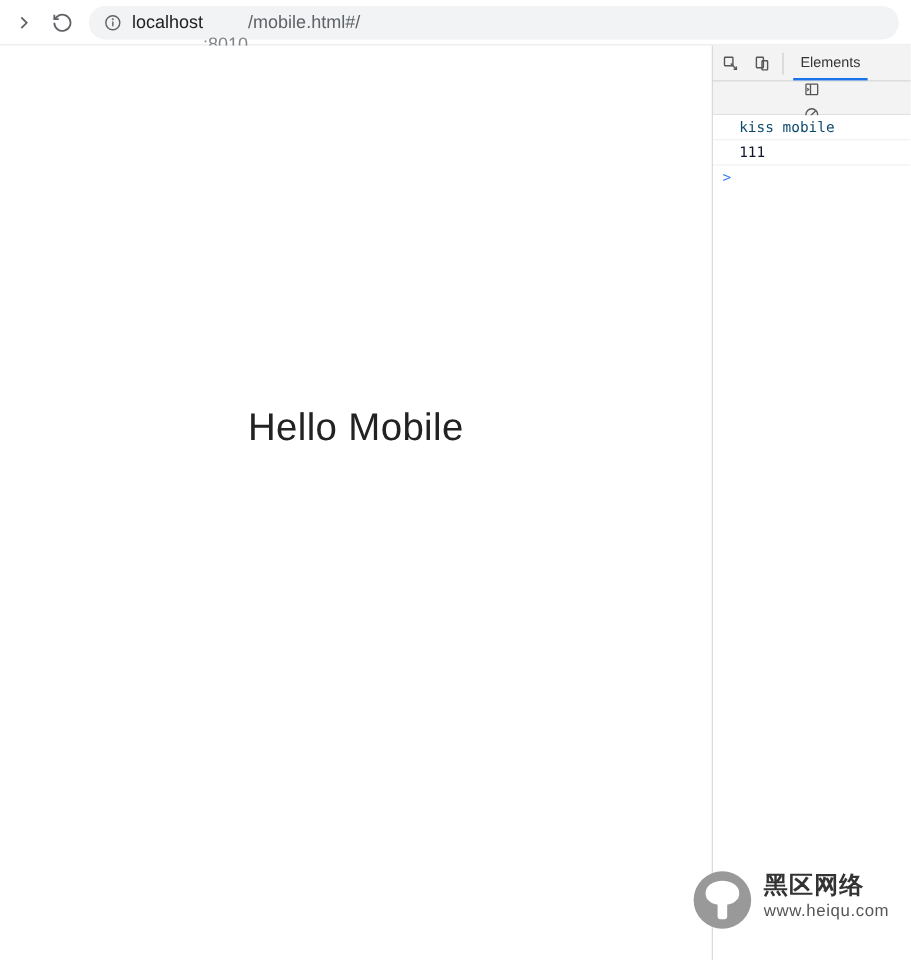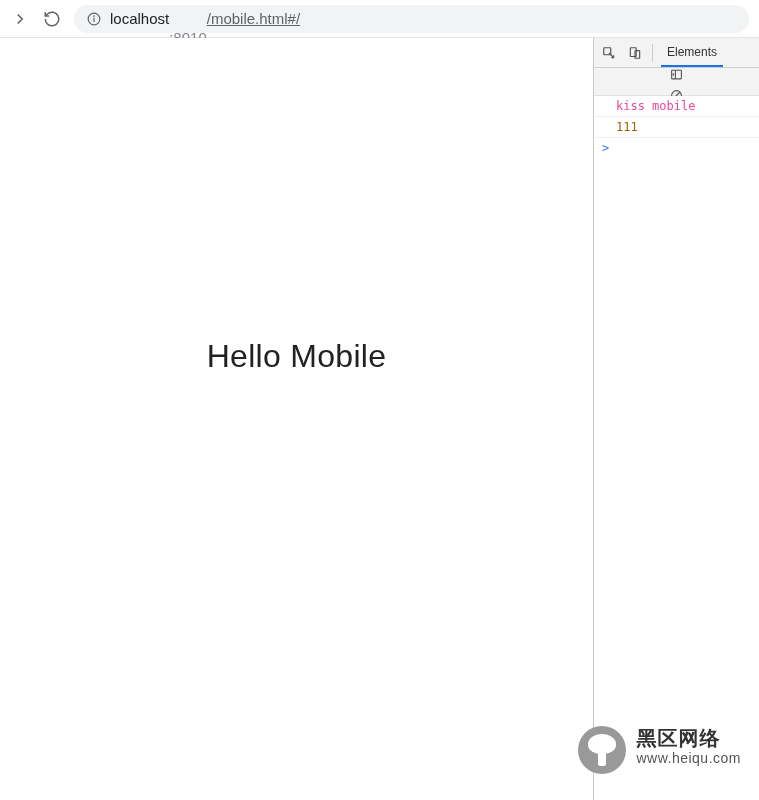"/mobile.html#/" .url-path { text-decoration: underline -> none }
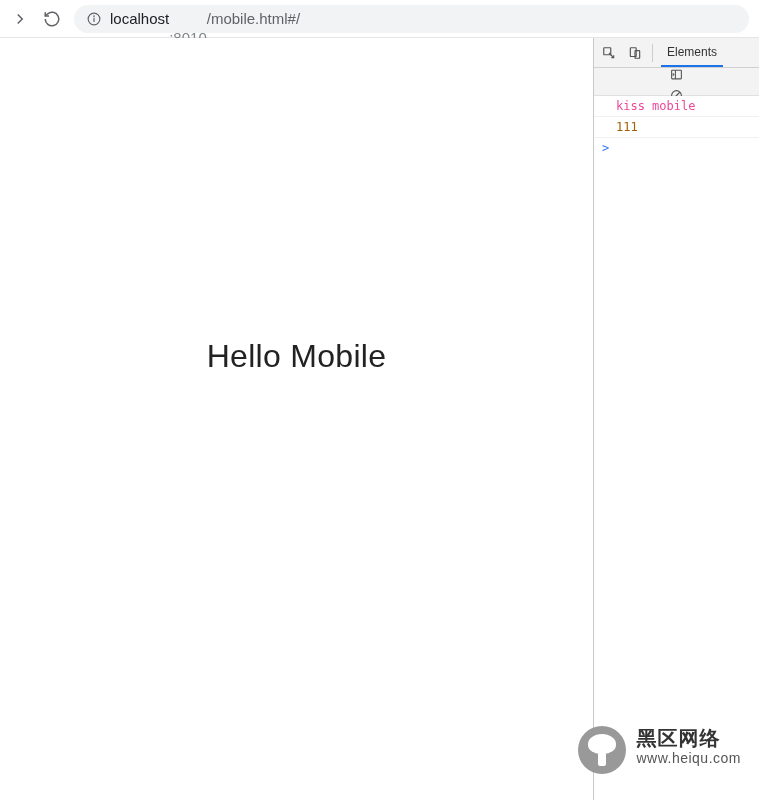"kiss mobile" .console-row { color: #ec4899 -> #0c4a6e }
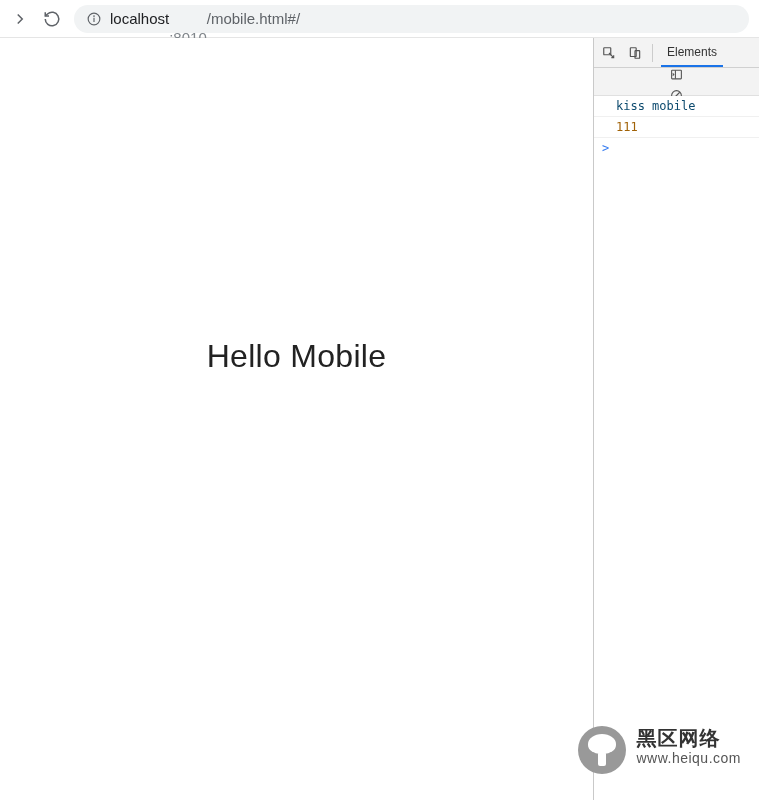"111" .console-row.num { color: #a16207 -> #0f172a }
